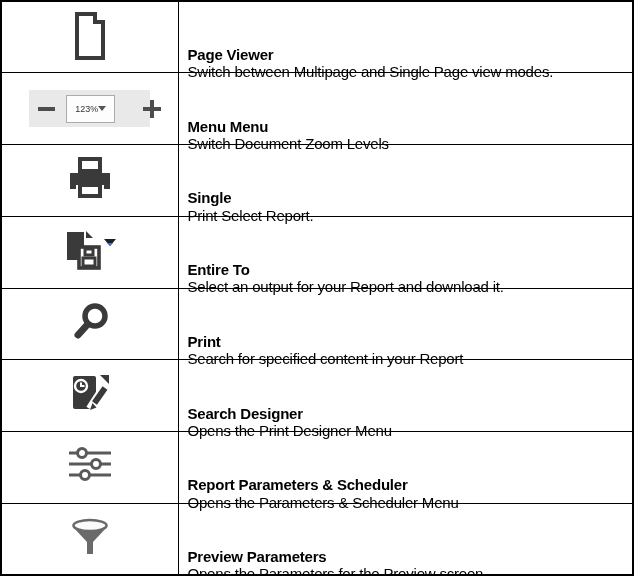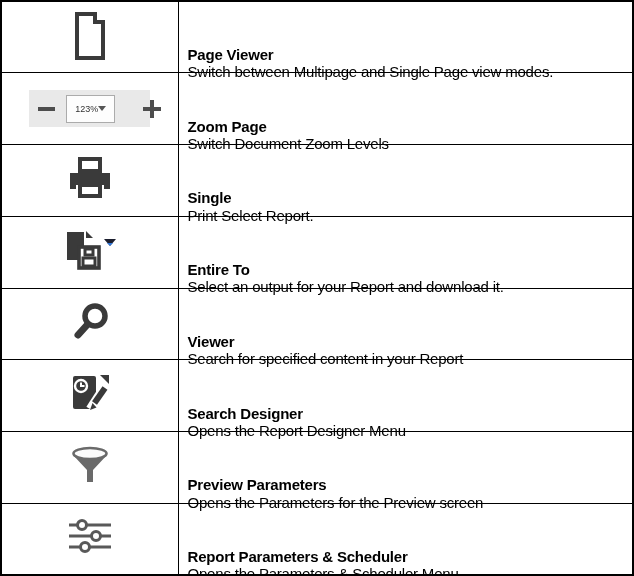"Zoom Page" div.row-title { text: Zoom Page -> Menu Menu }
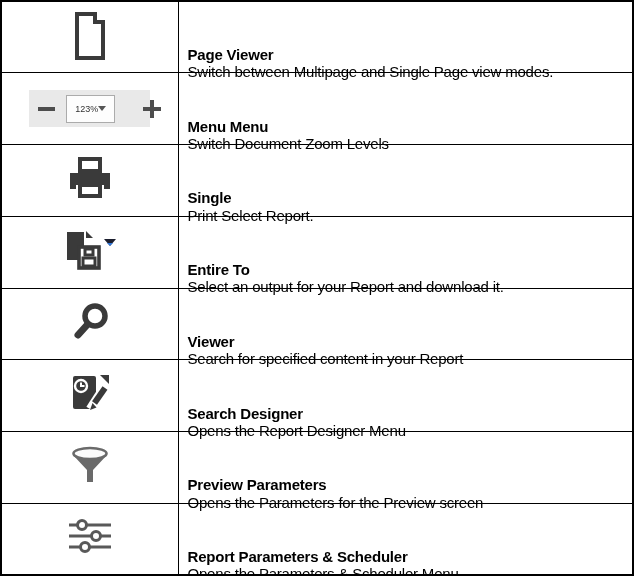"Viewer" div.row-title { text: Viewer -> Print }
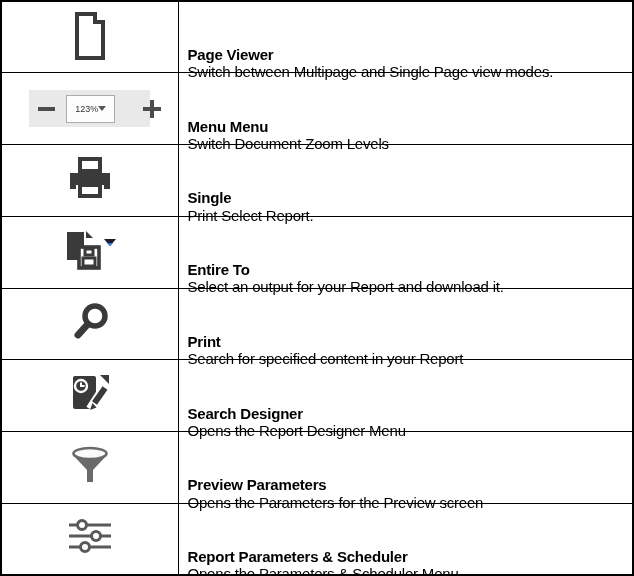"Opens the Report Designer Menu" div.row-desc { text: Report -> Print }
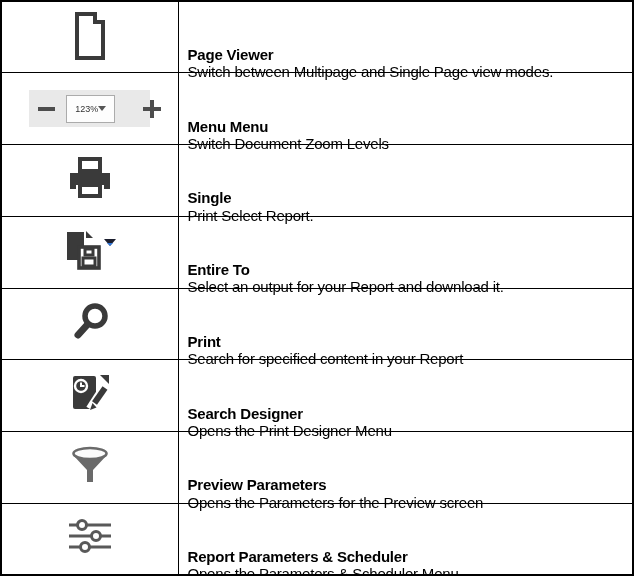"Preview Parameters" tr.row { order: before "Report Parameters & Scheduler" -> after "Report Parameters & Scheduler" }
